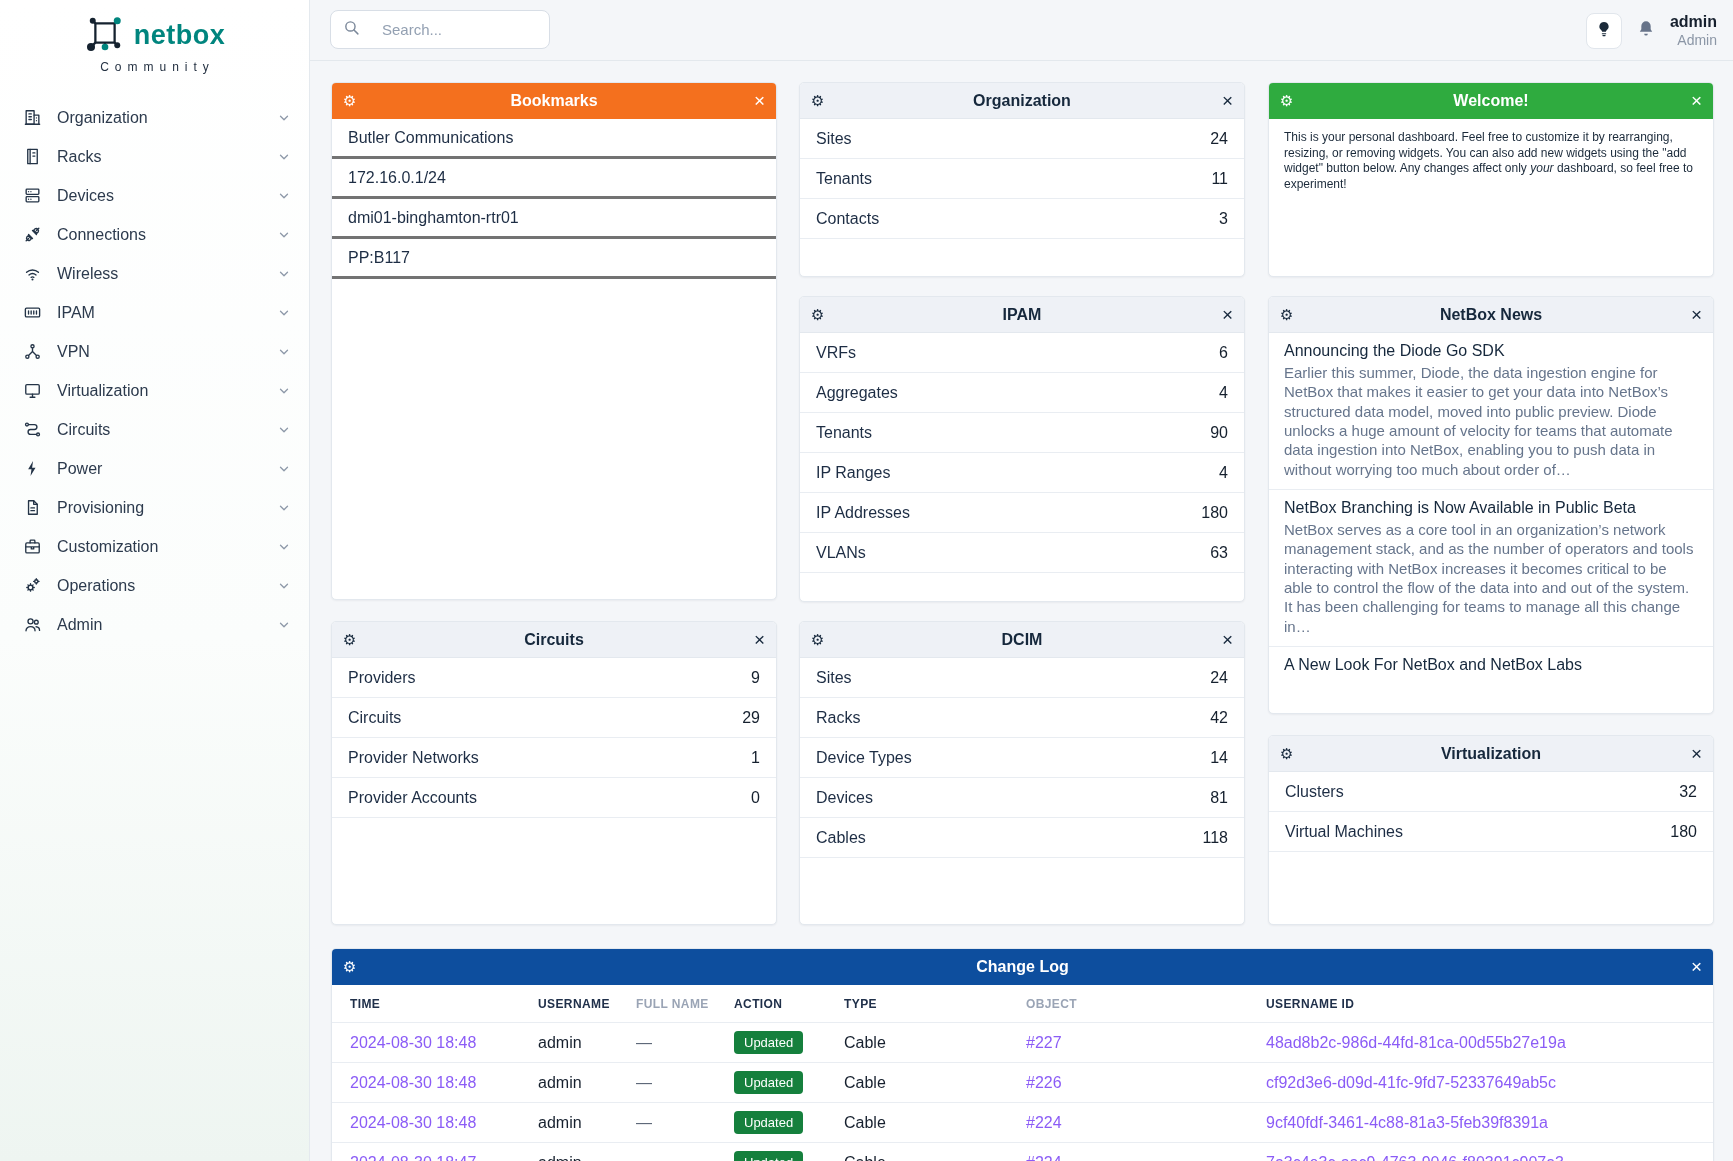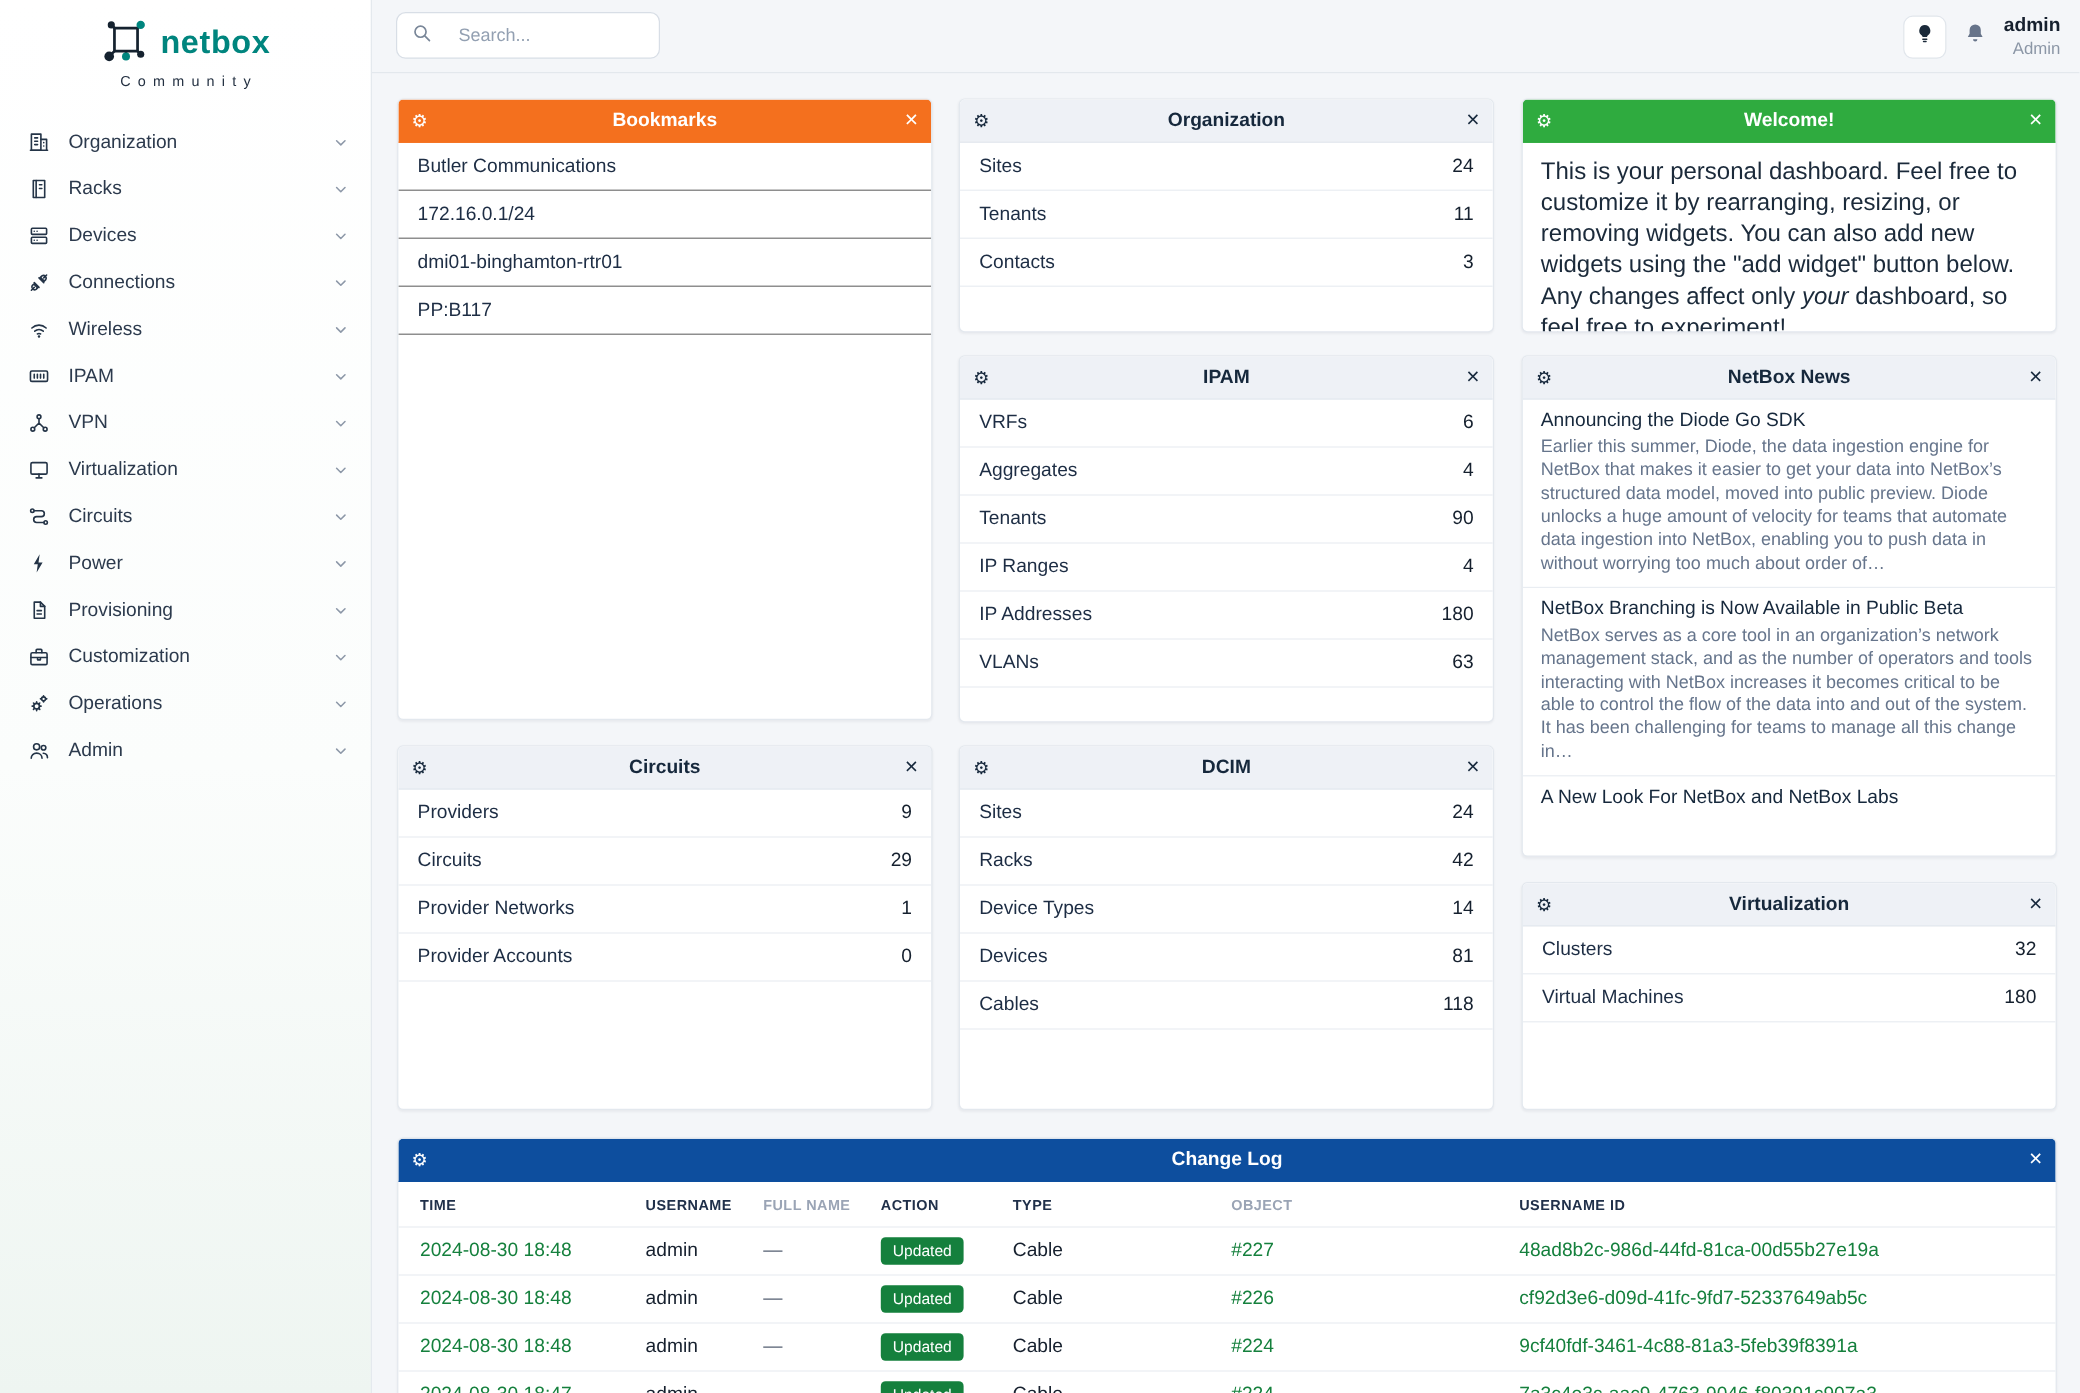"Butler Communications" .bm-row { border-bottom: 1px solid #737373 -> 3px solid #737373 }
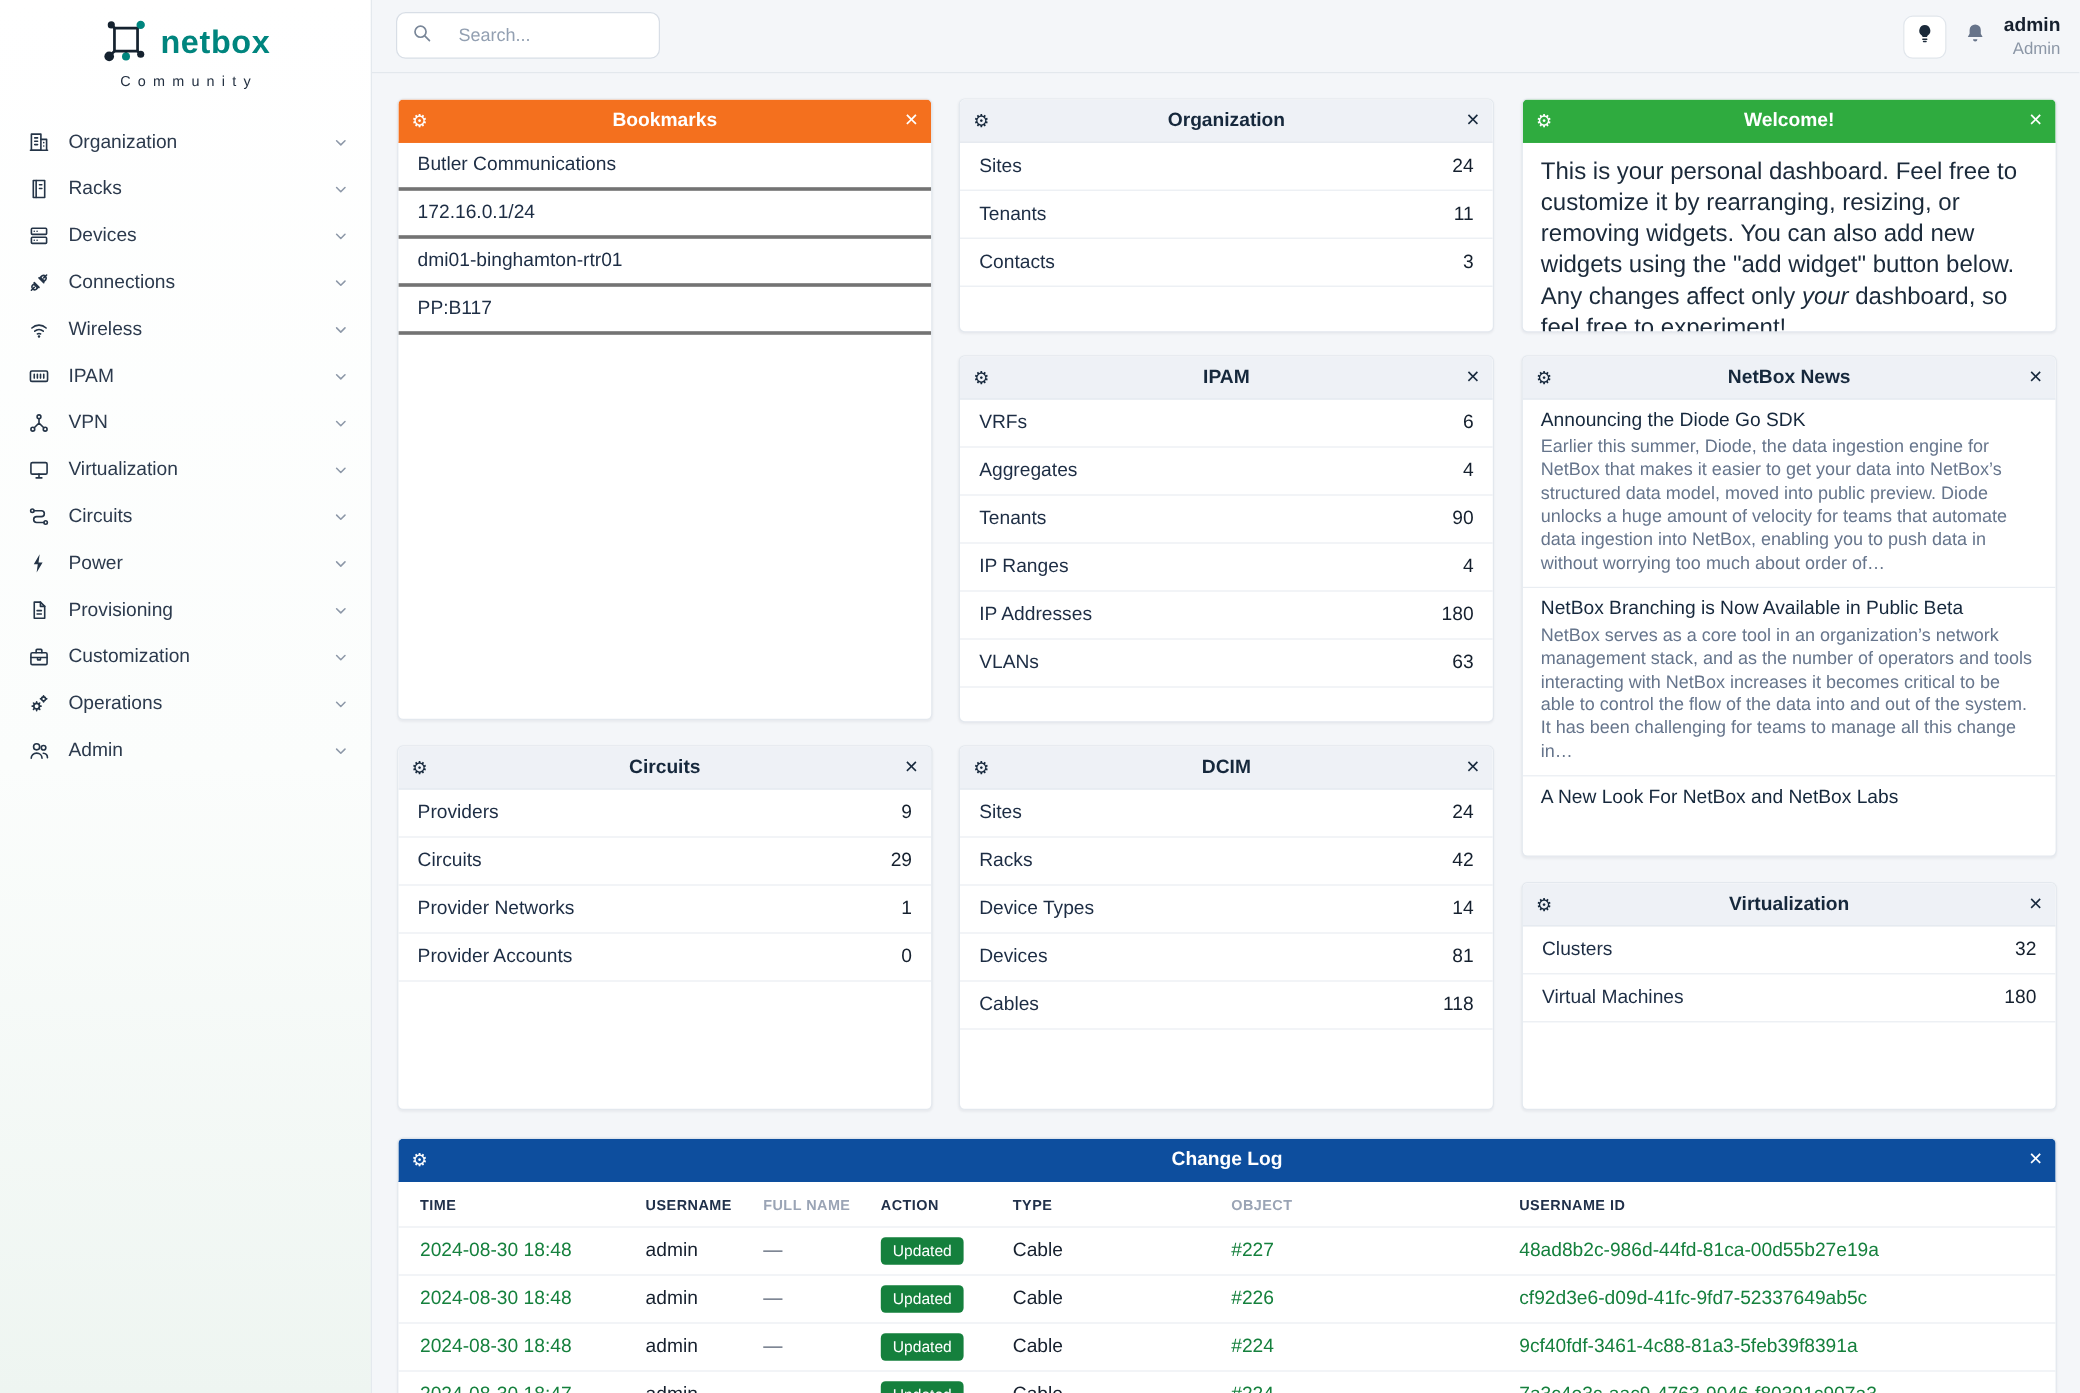"This is your personal dashboard." .welcome-body { font-size: 20px -> 12px }
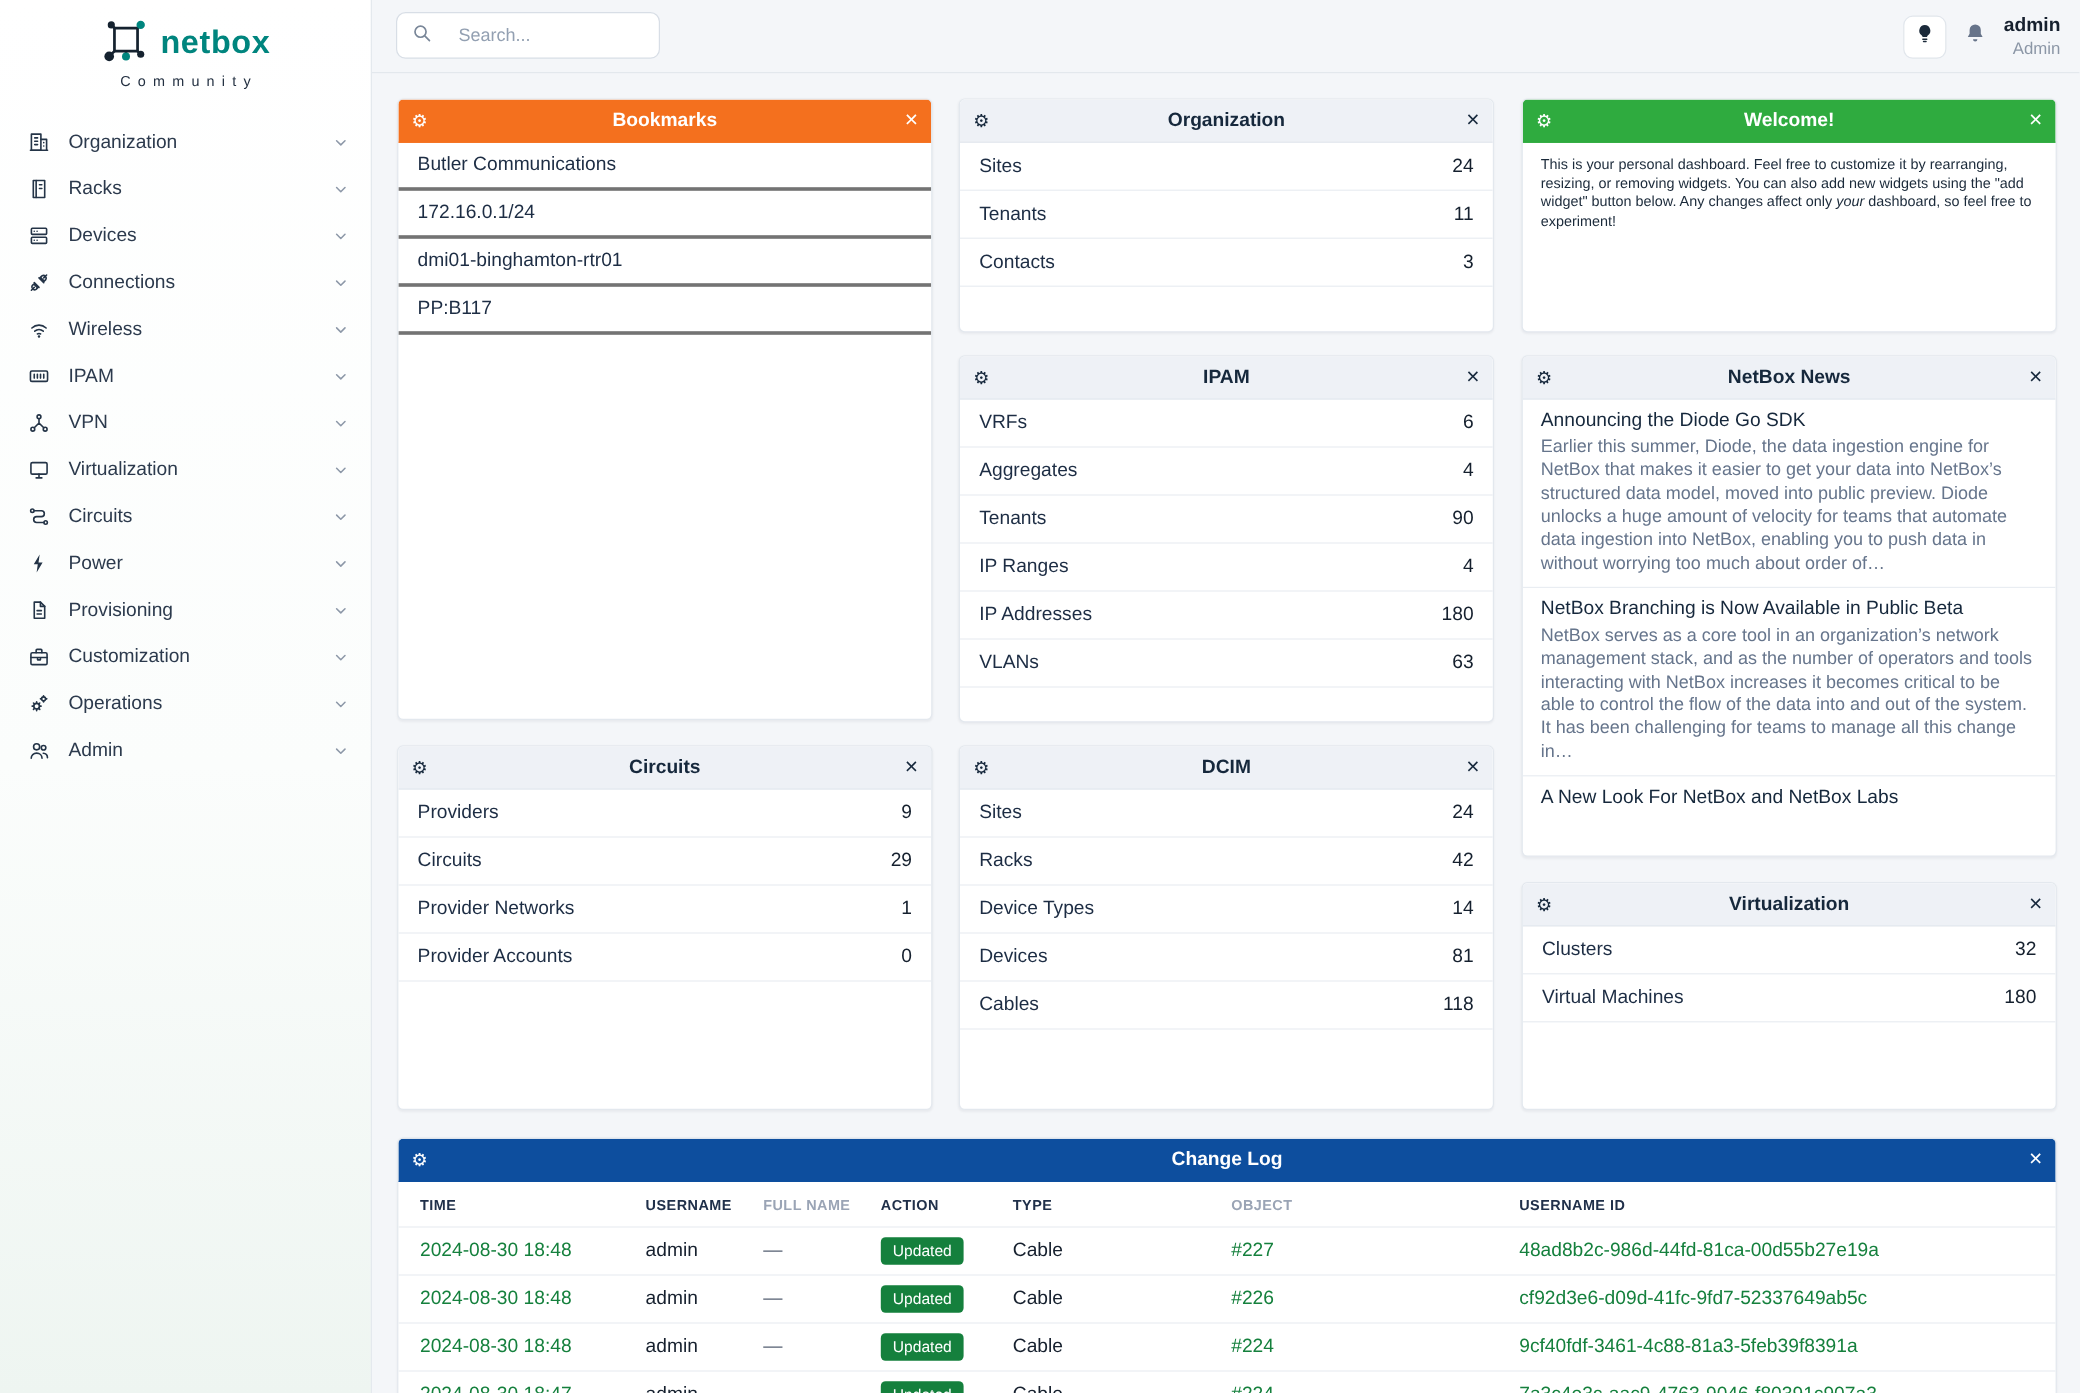"2024-08-30 18:48" .cl-link { color: #15803d -> #8b5cf6 }
